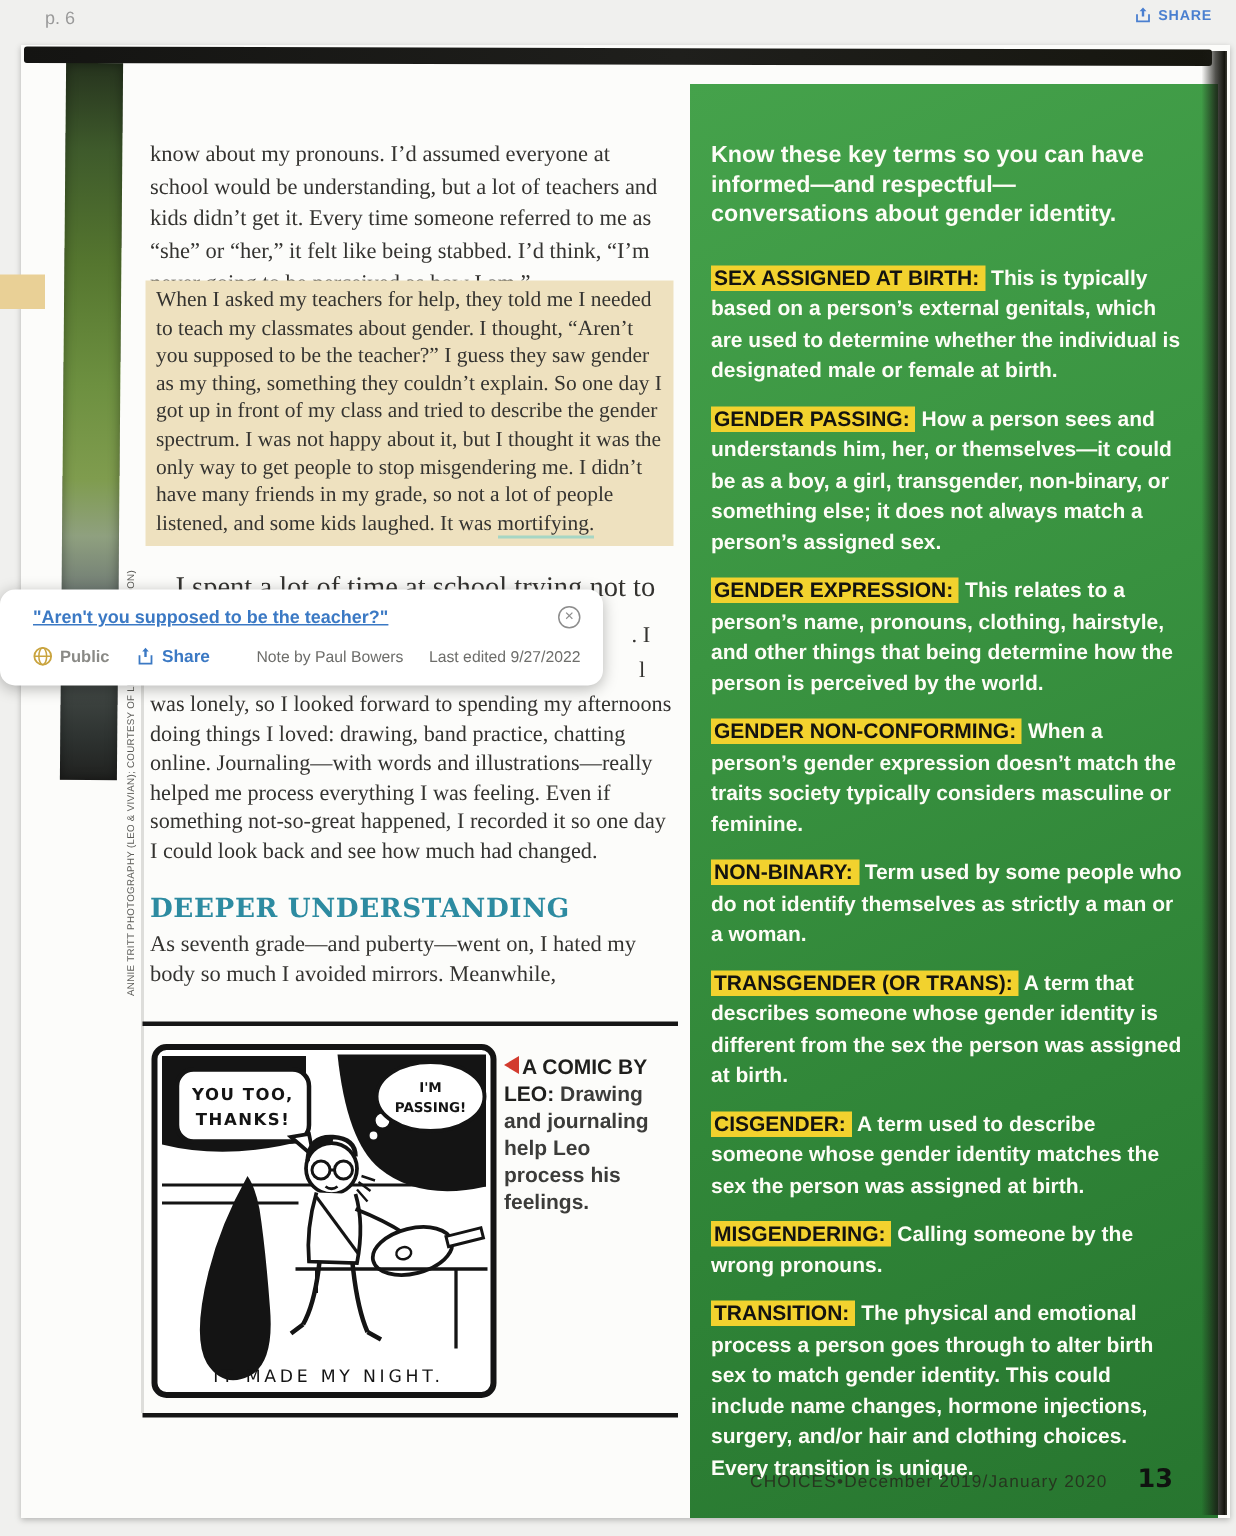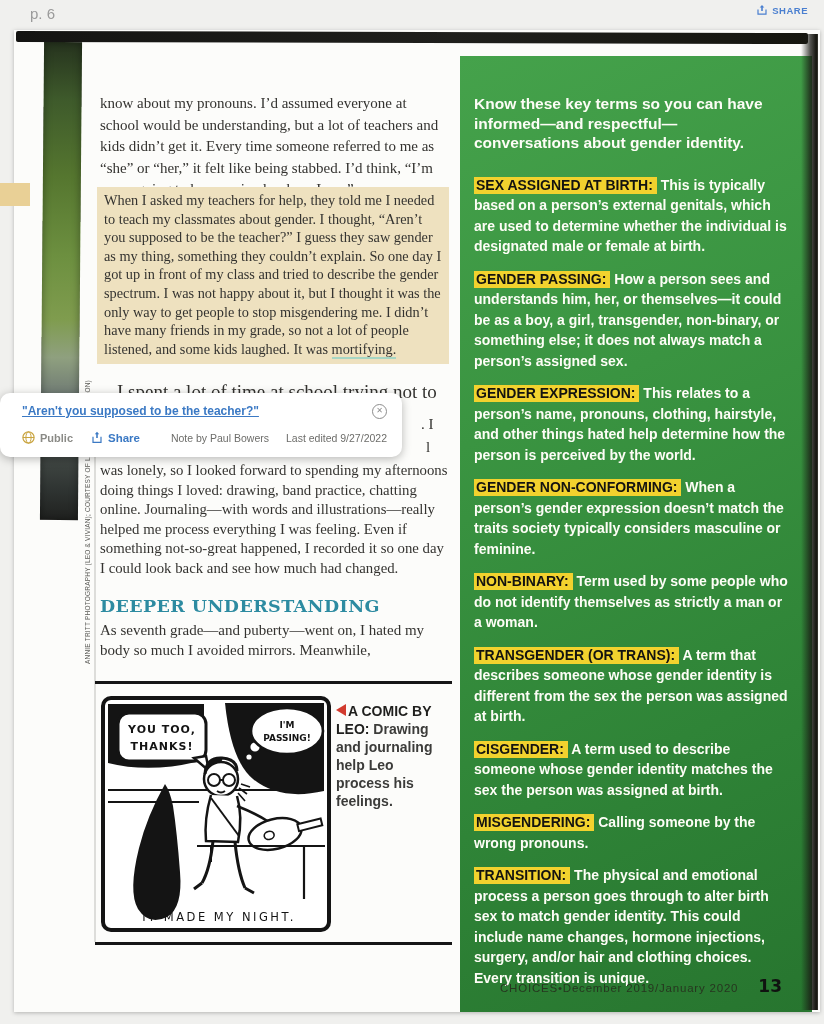"p. 6" .pageLabel { font-size: 15px -> 12px }
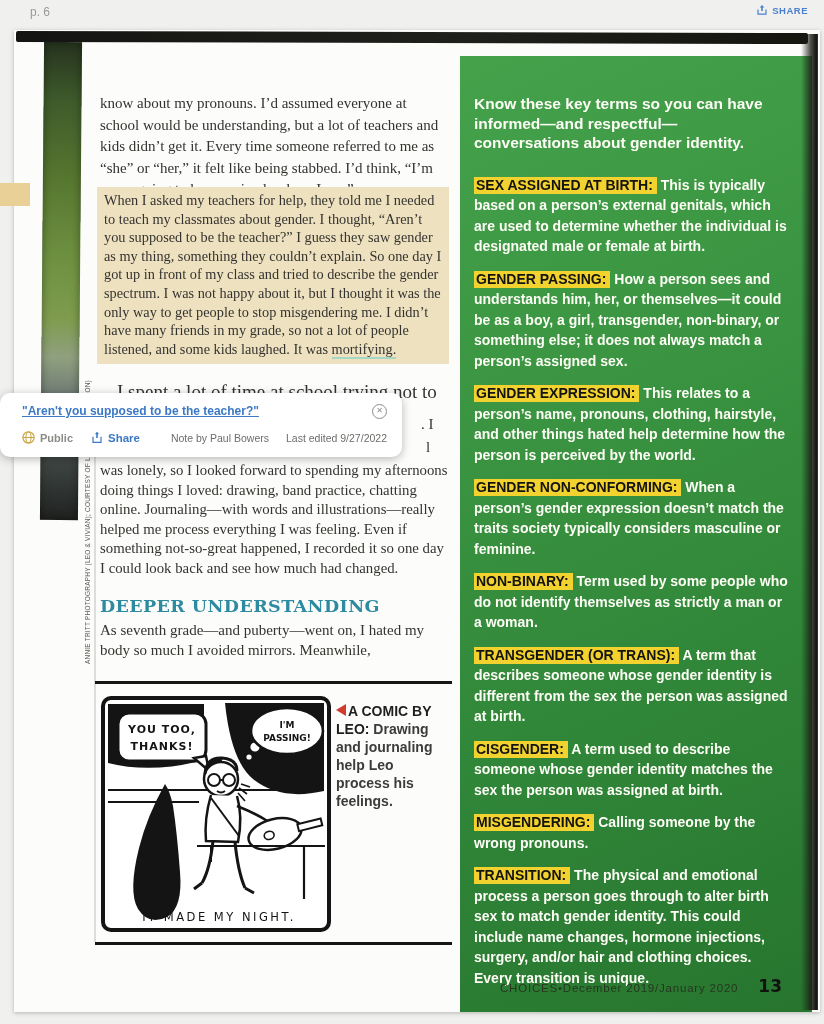"This relates to a person’s" span { text: hated help -> that being }
